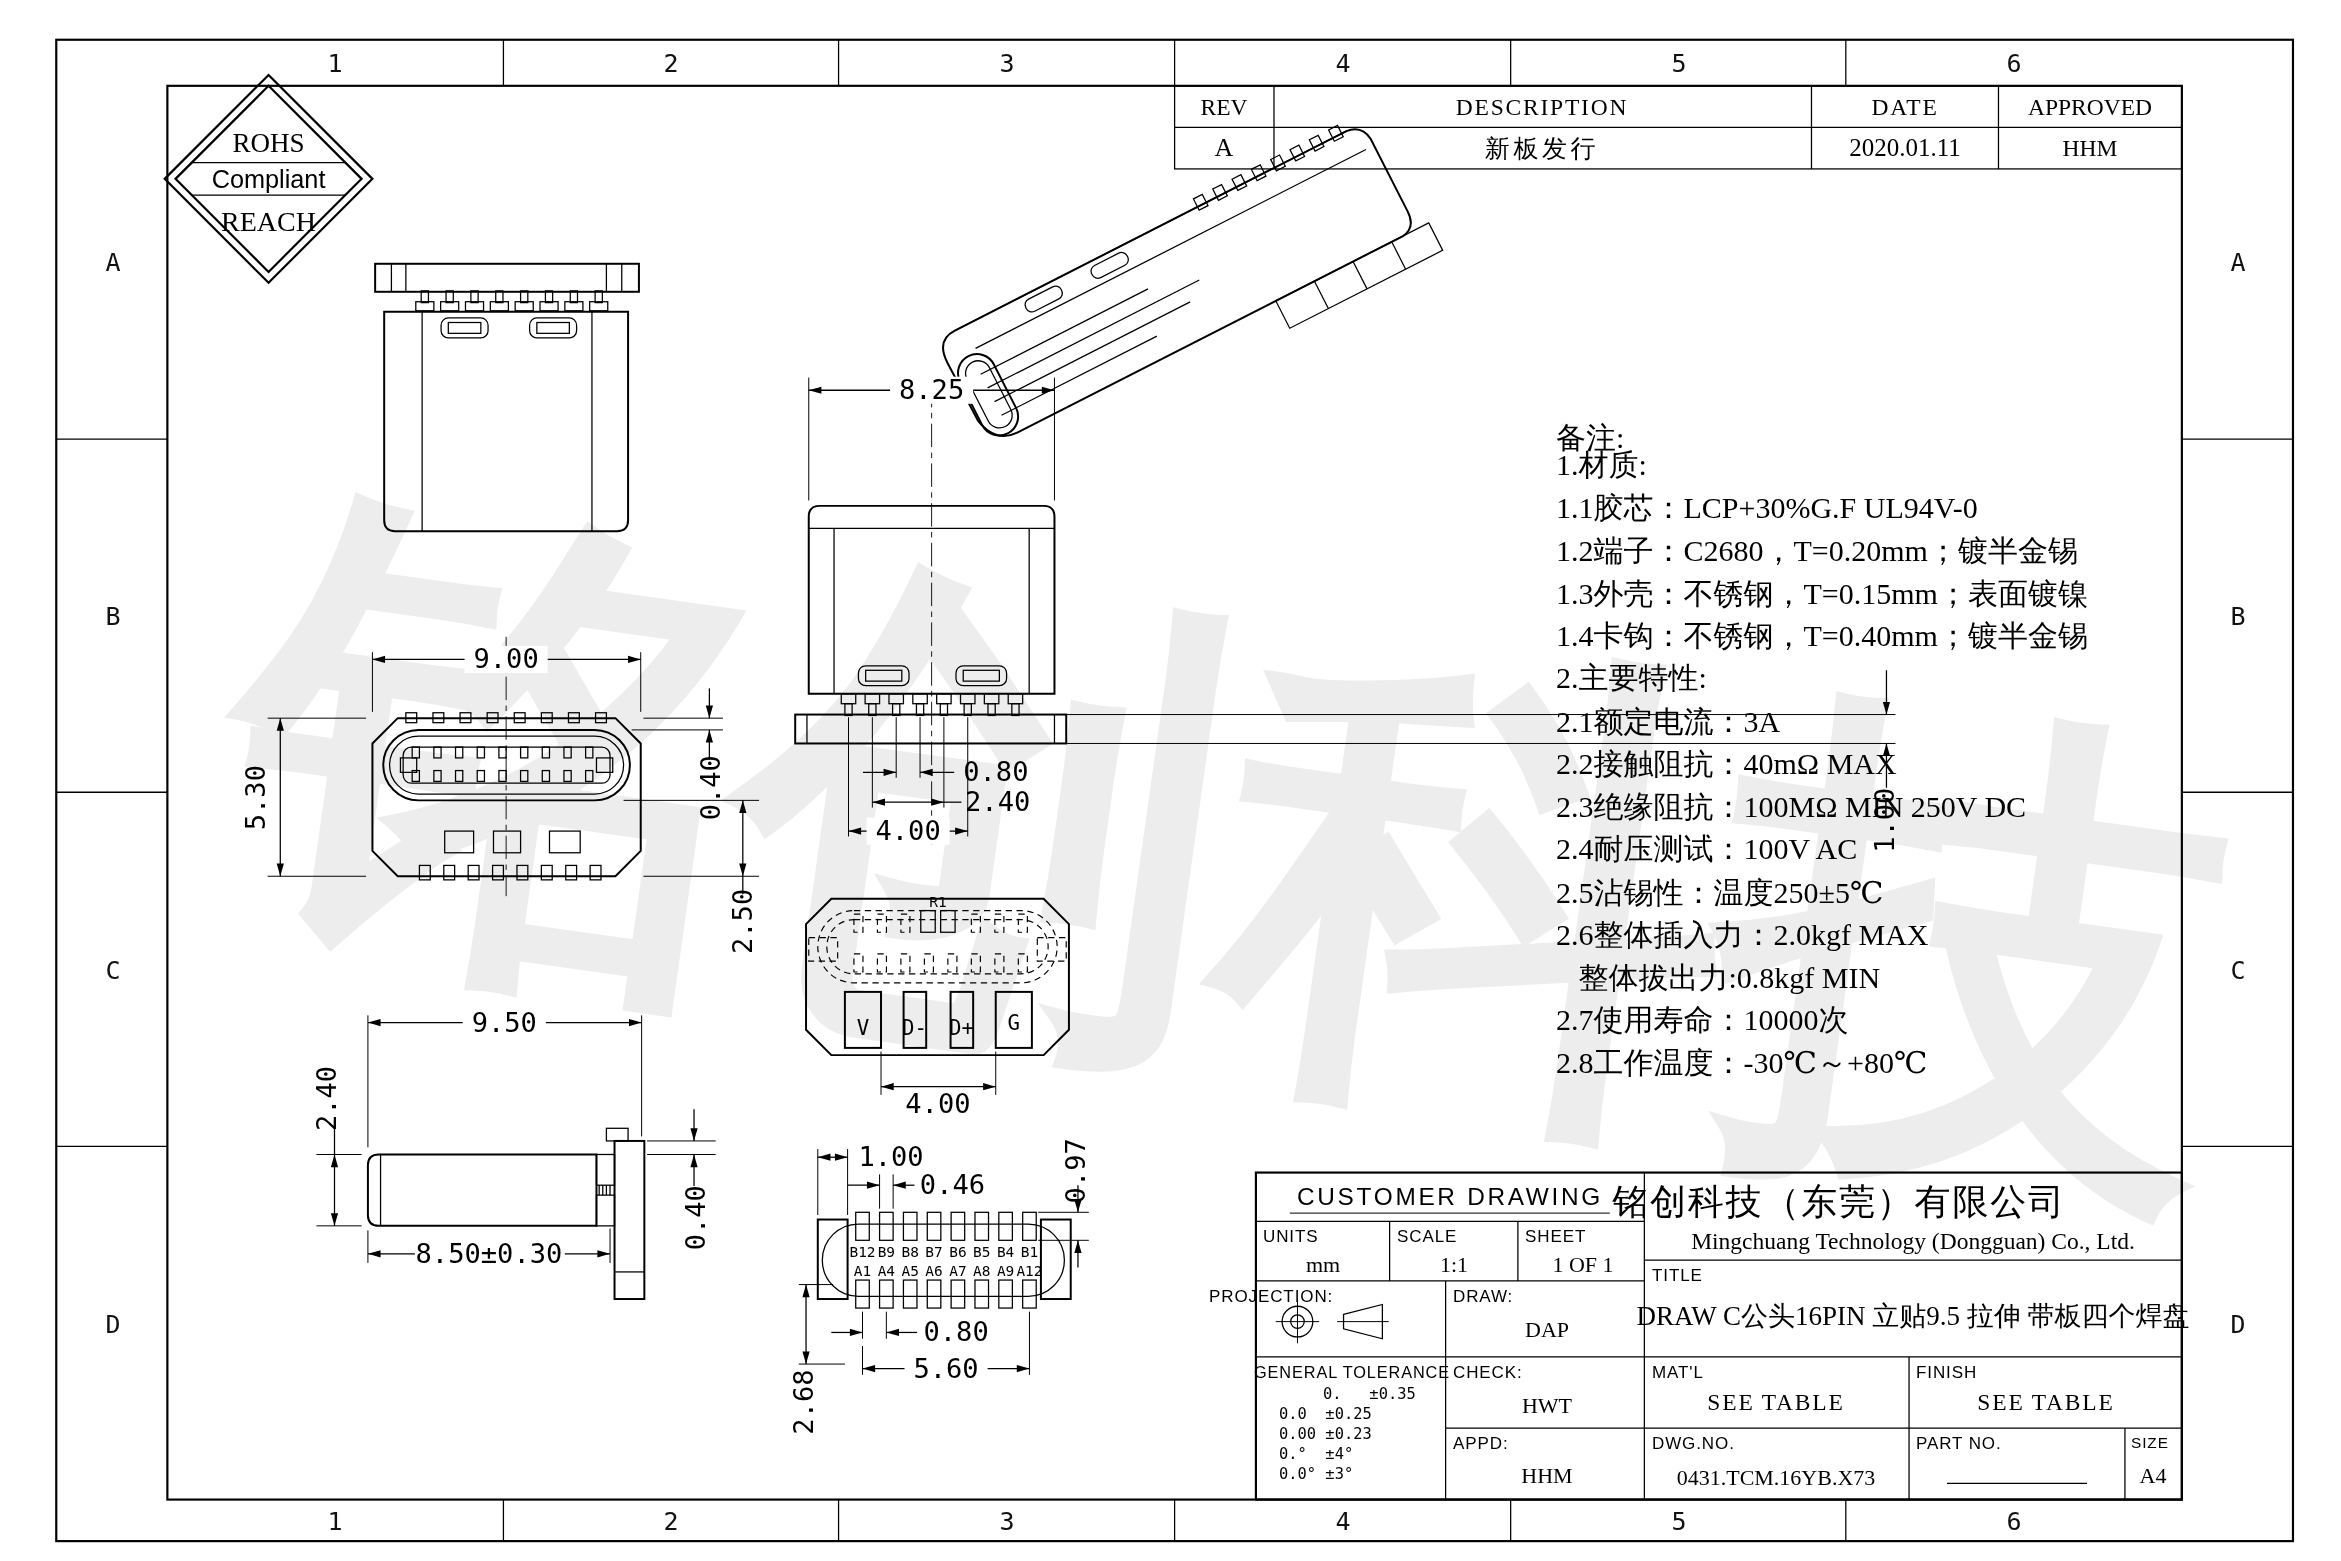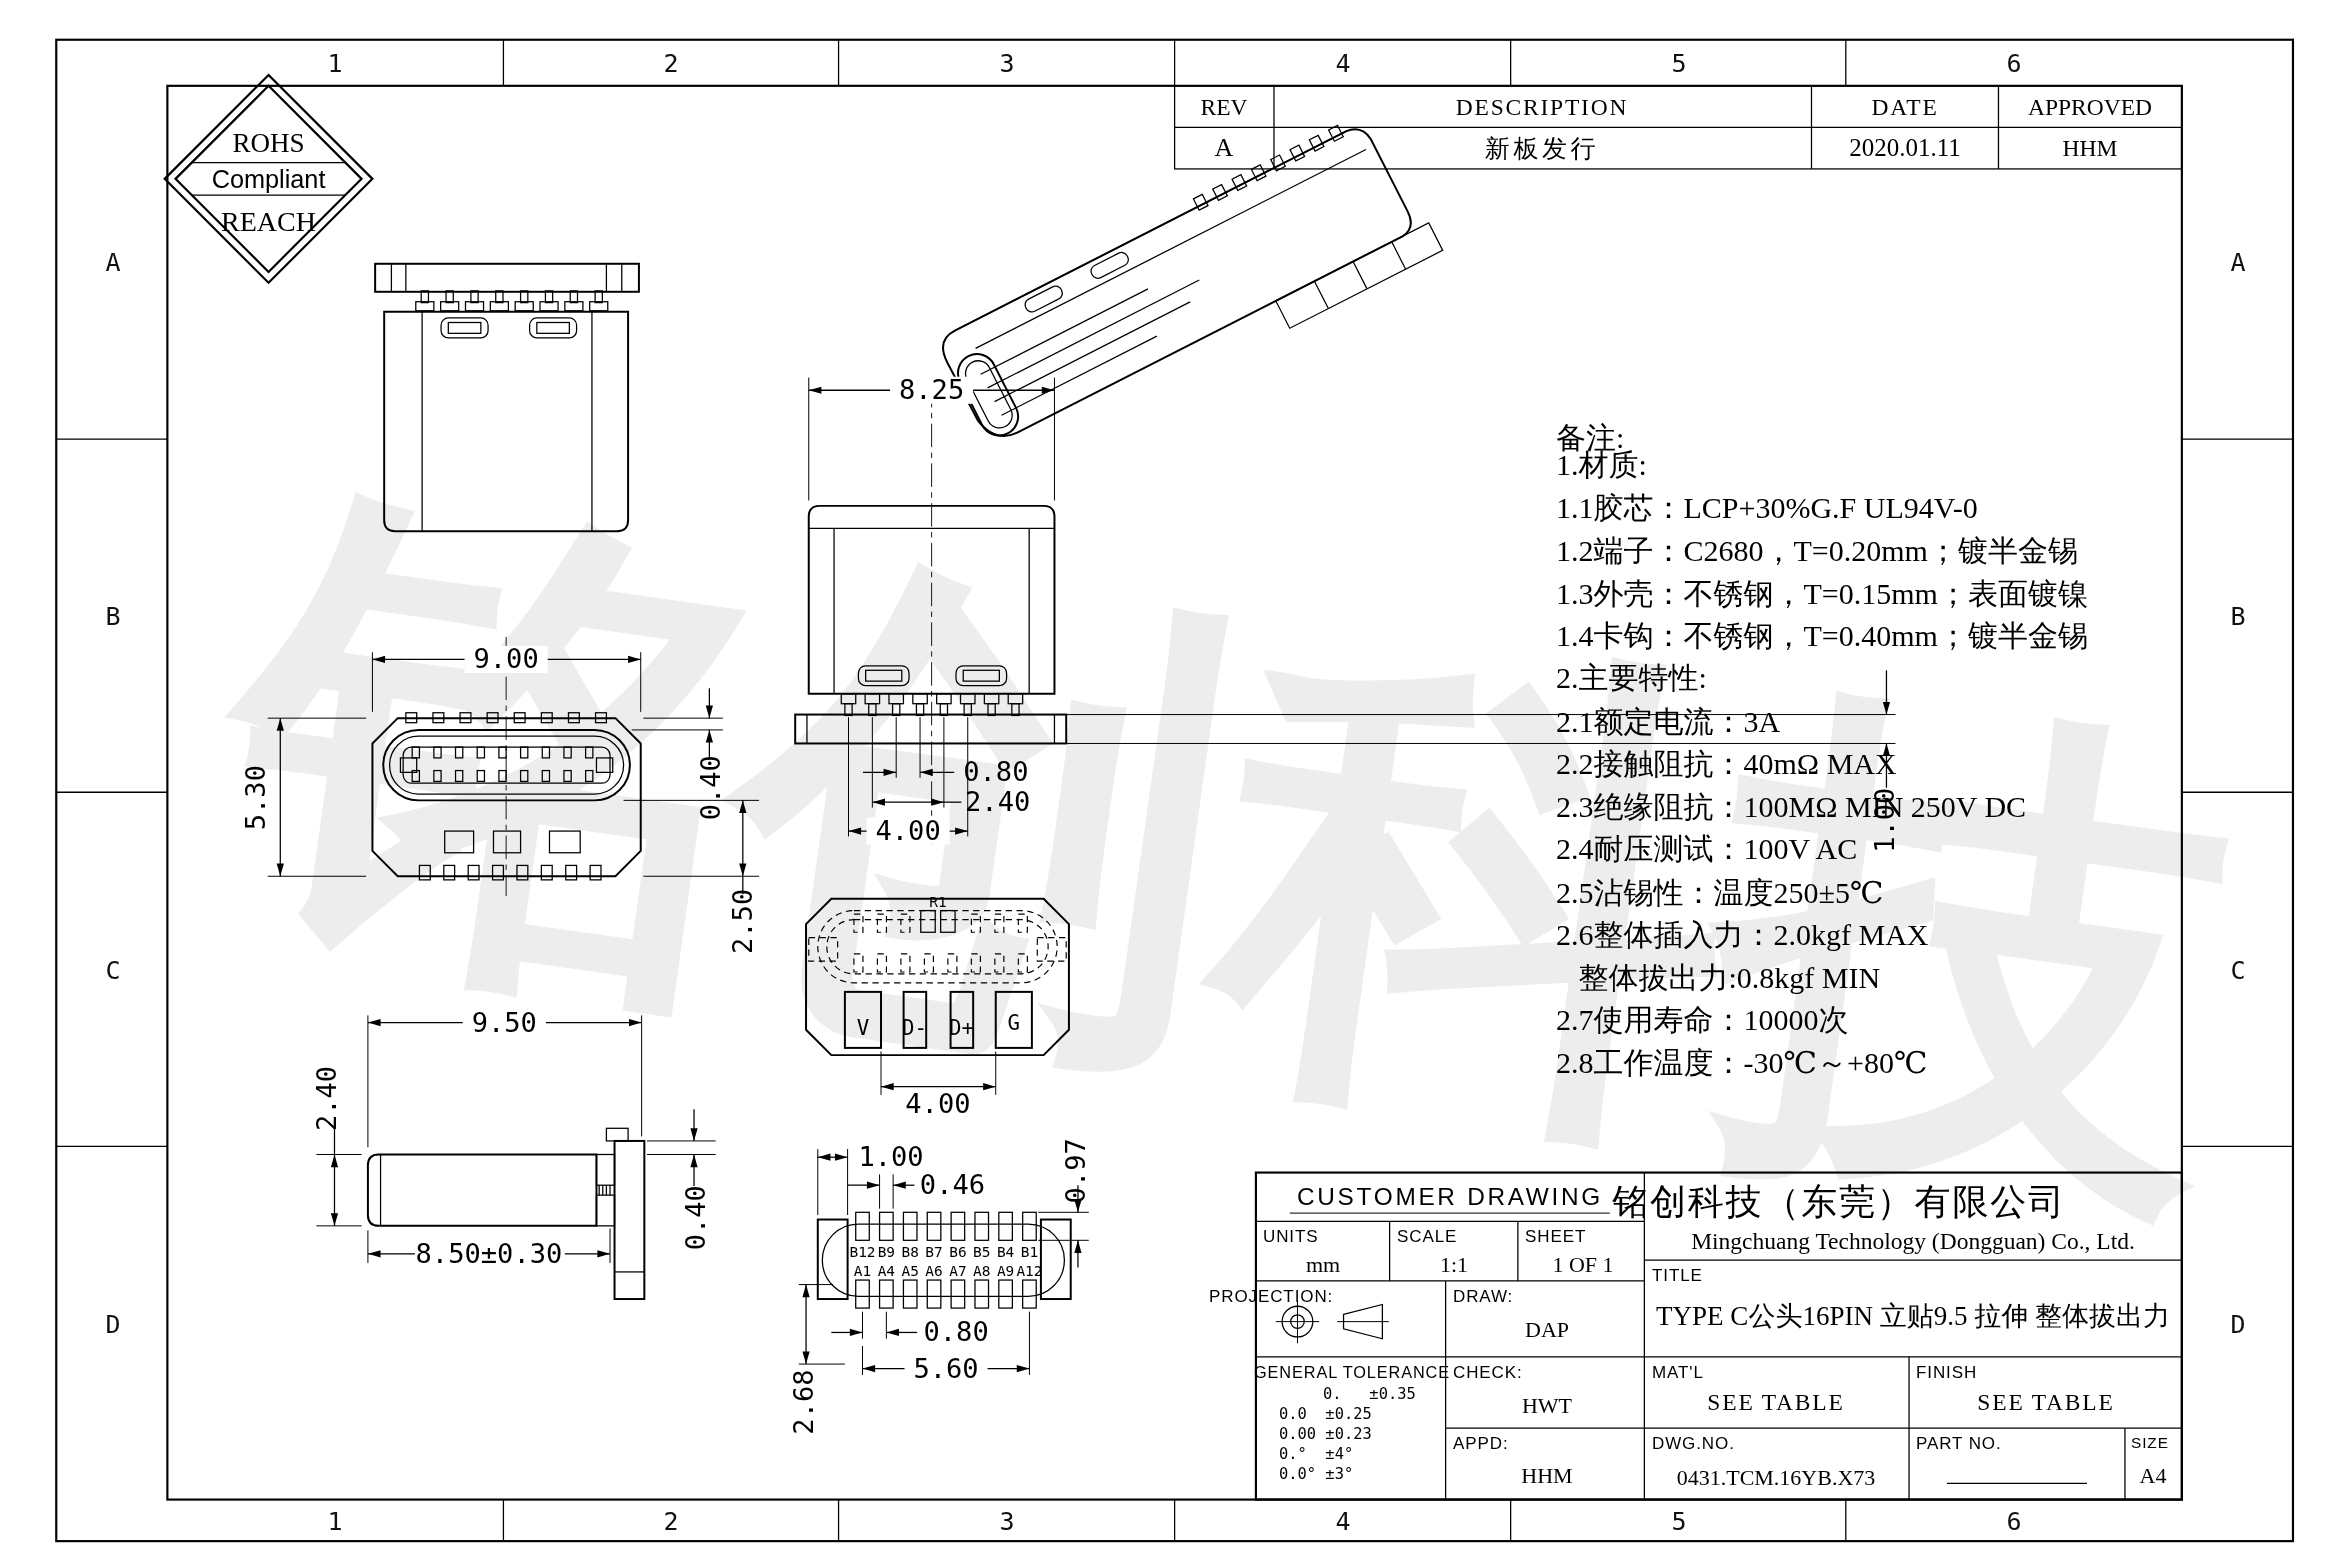"TYPE C公头16PIN 立贴9.5 拉伸 整体拔出力" span.abs { text: TYPE C公头16PIN 立贴9.5 拉伸 整体拔出力 -> DRAW C公头16PIN 立贴9.5 拉伸 带板四个焊盘 }
